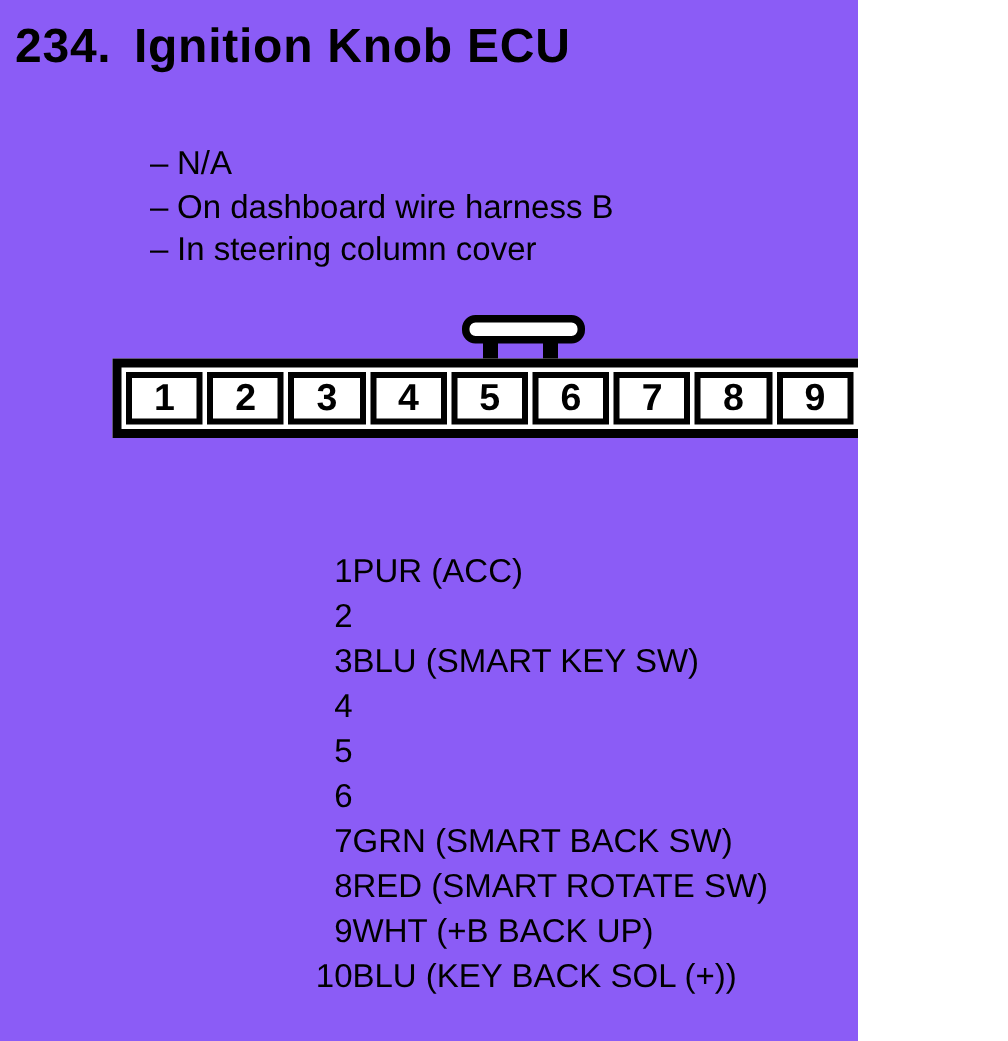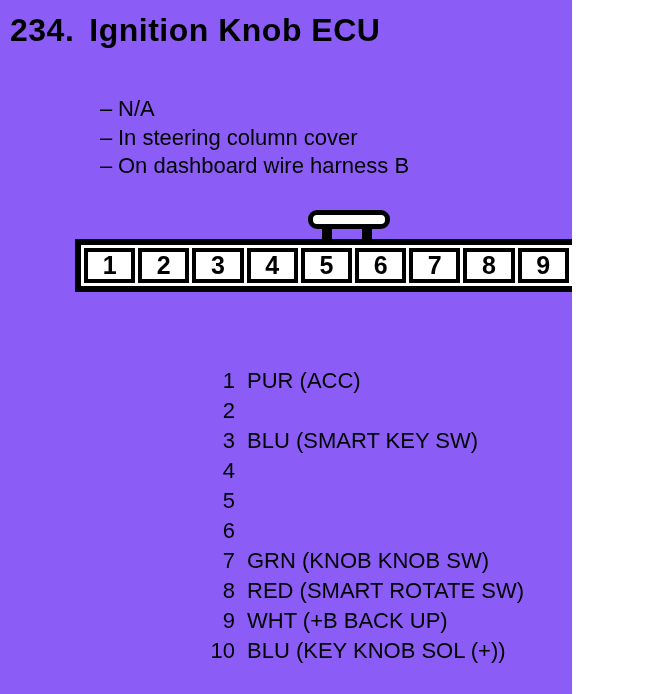"– In steering column cover" div.note-line { order: before "– On dashboard wire harness" -> after "– On dashboard wire harness" }
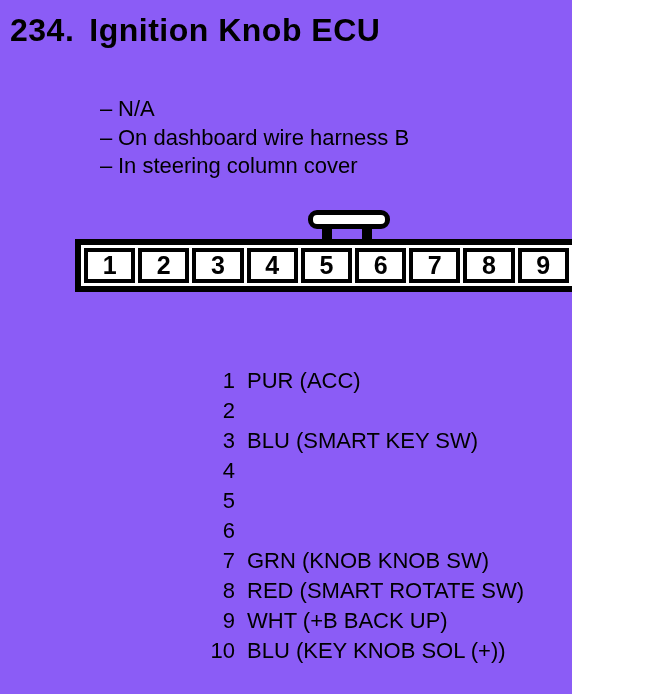"PUR (ACC)" .pin-desc { margin-left: 12px -> none }
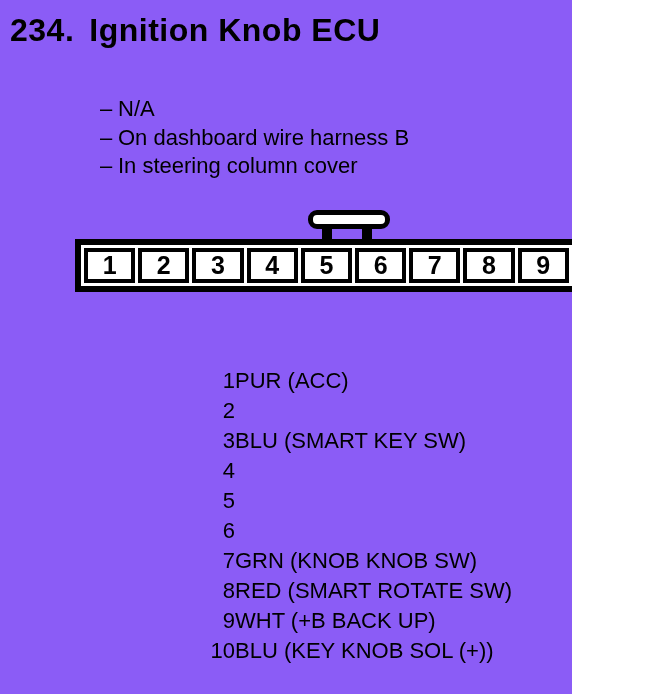"GRN (KNOB KNOB SW)" span.pin-desc { text: KNOB KNOB -> SMART BACK }
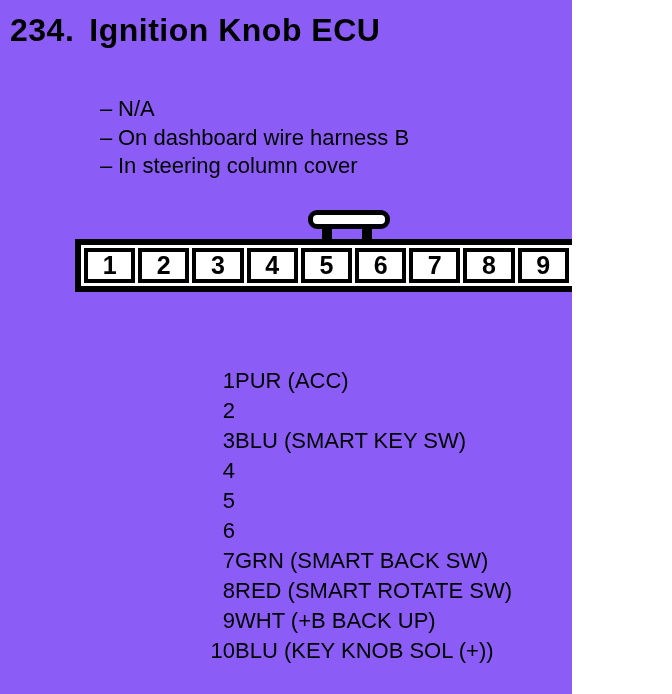"BLU (KEY KNOB SOL (+))" span.pin-desc { text: KNOB -> BACK }
